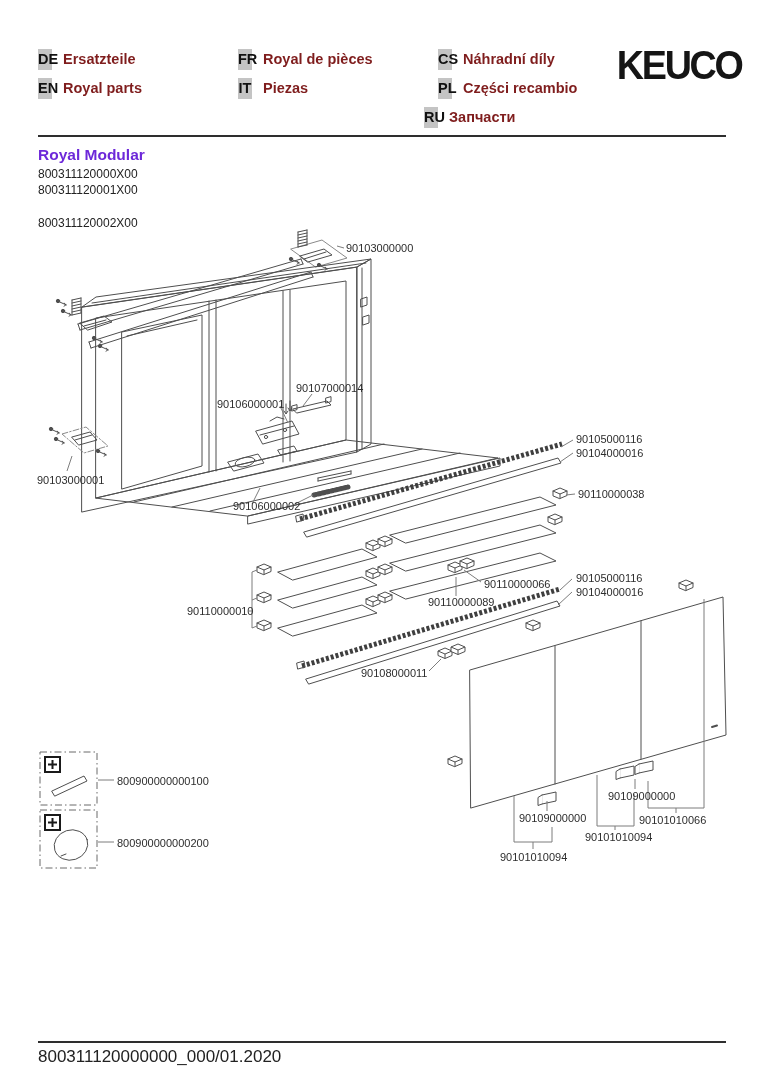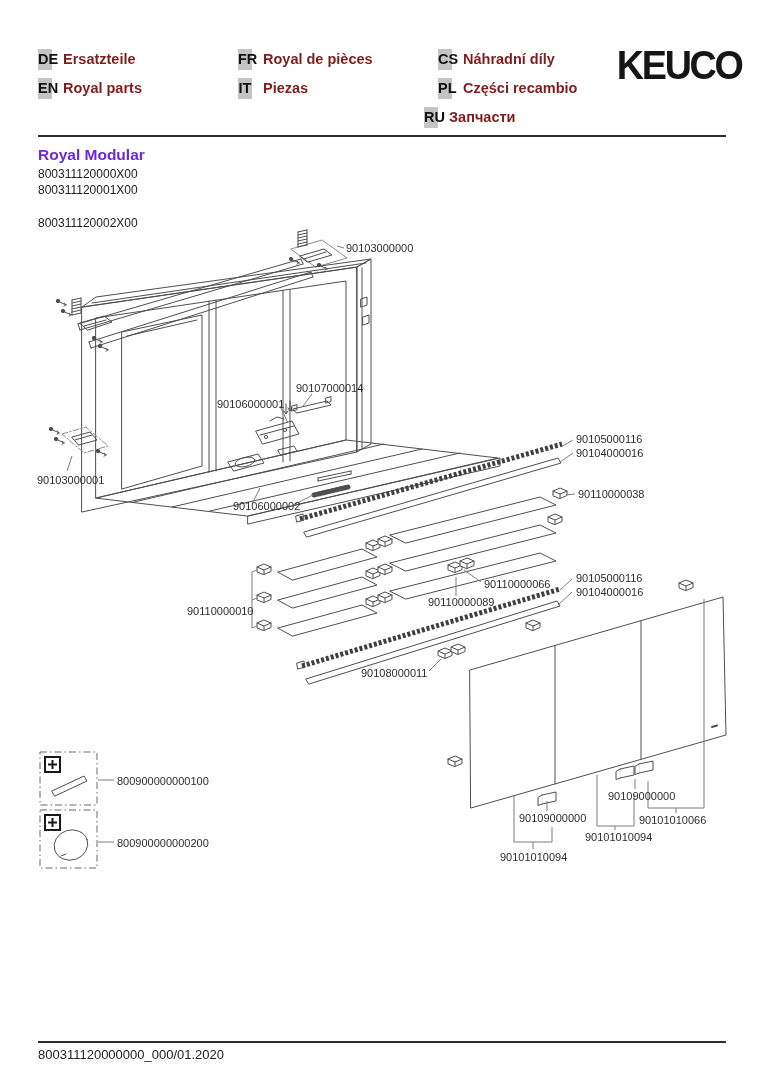"800311120000000_000/01.2020" #footer-text { font-size: 13px -> 17px }
